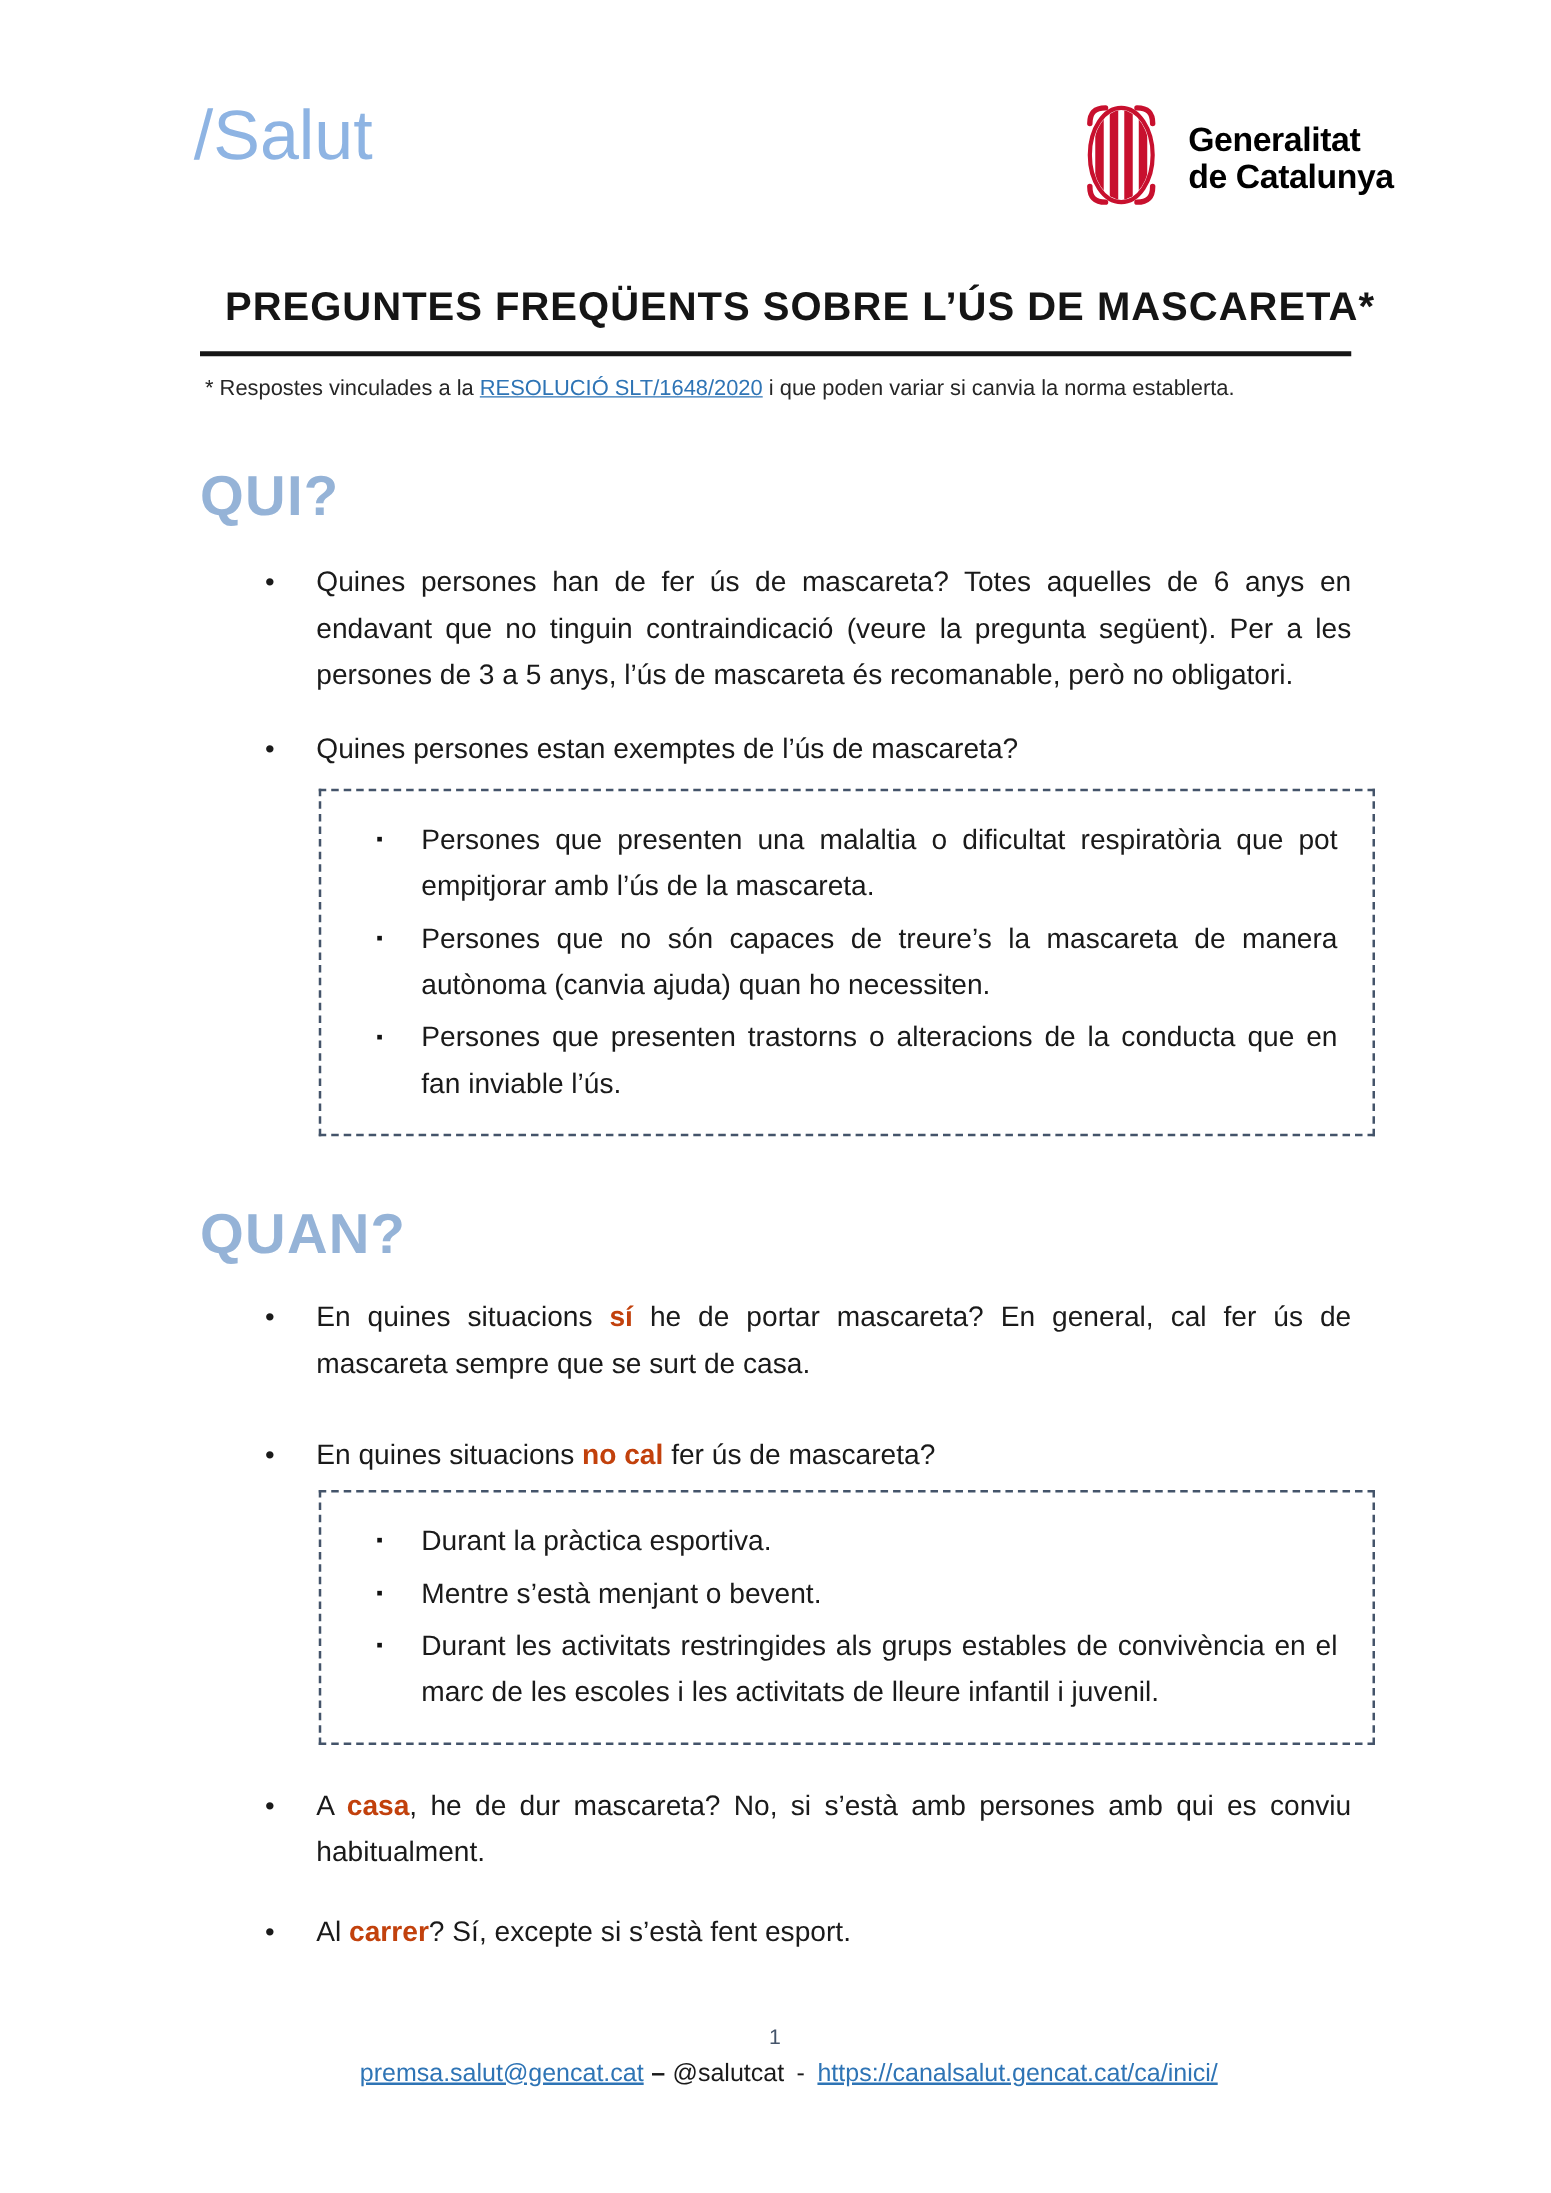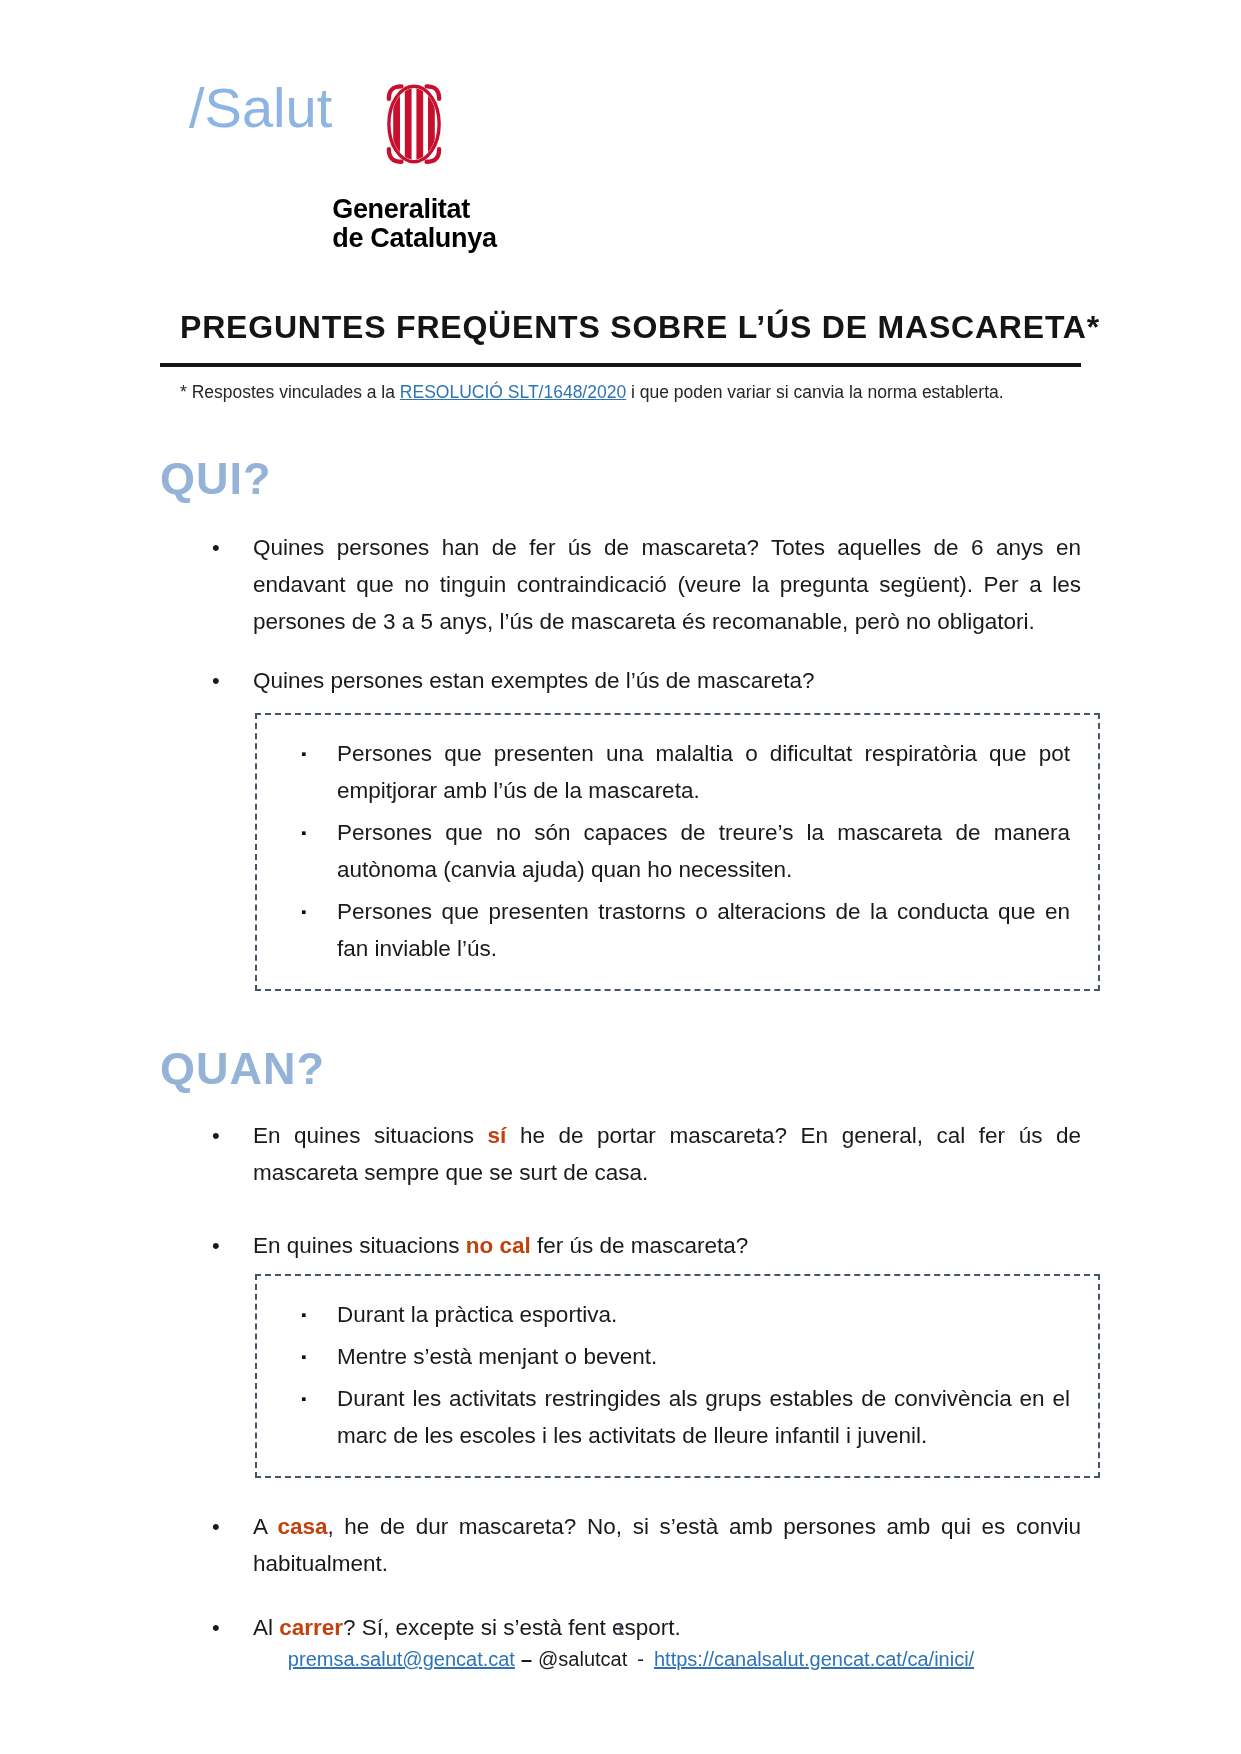"/Salut" .hdr { justify-content: none -> space-between; margin-left: 34px -> none }
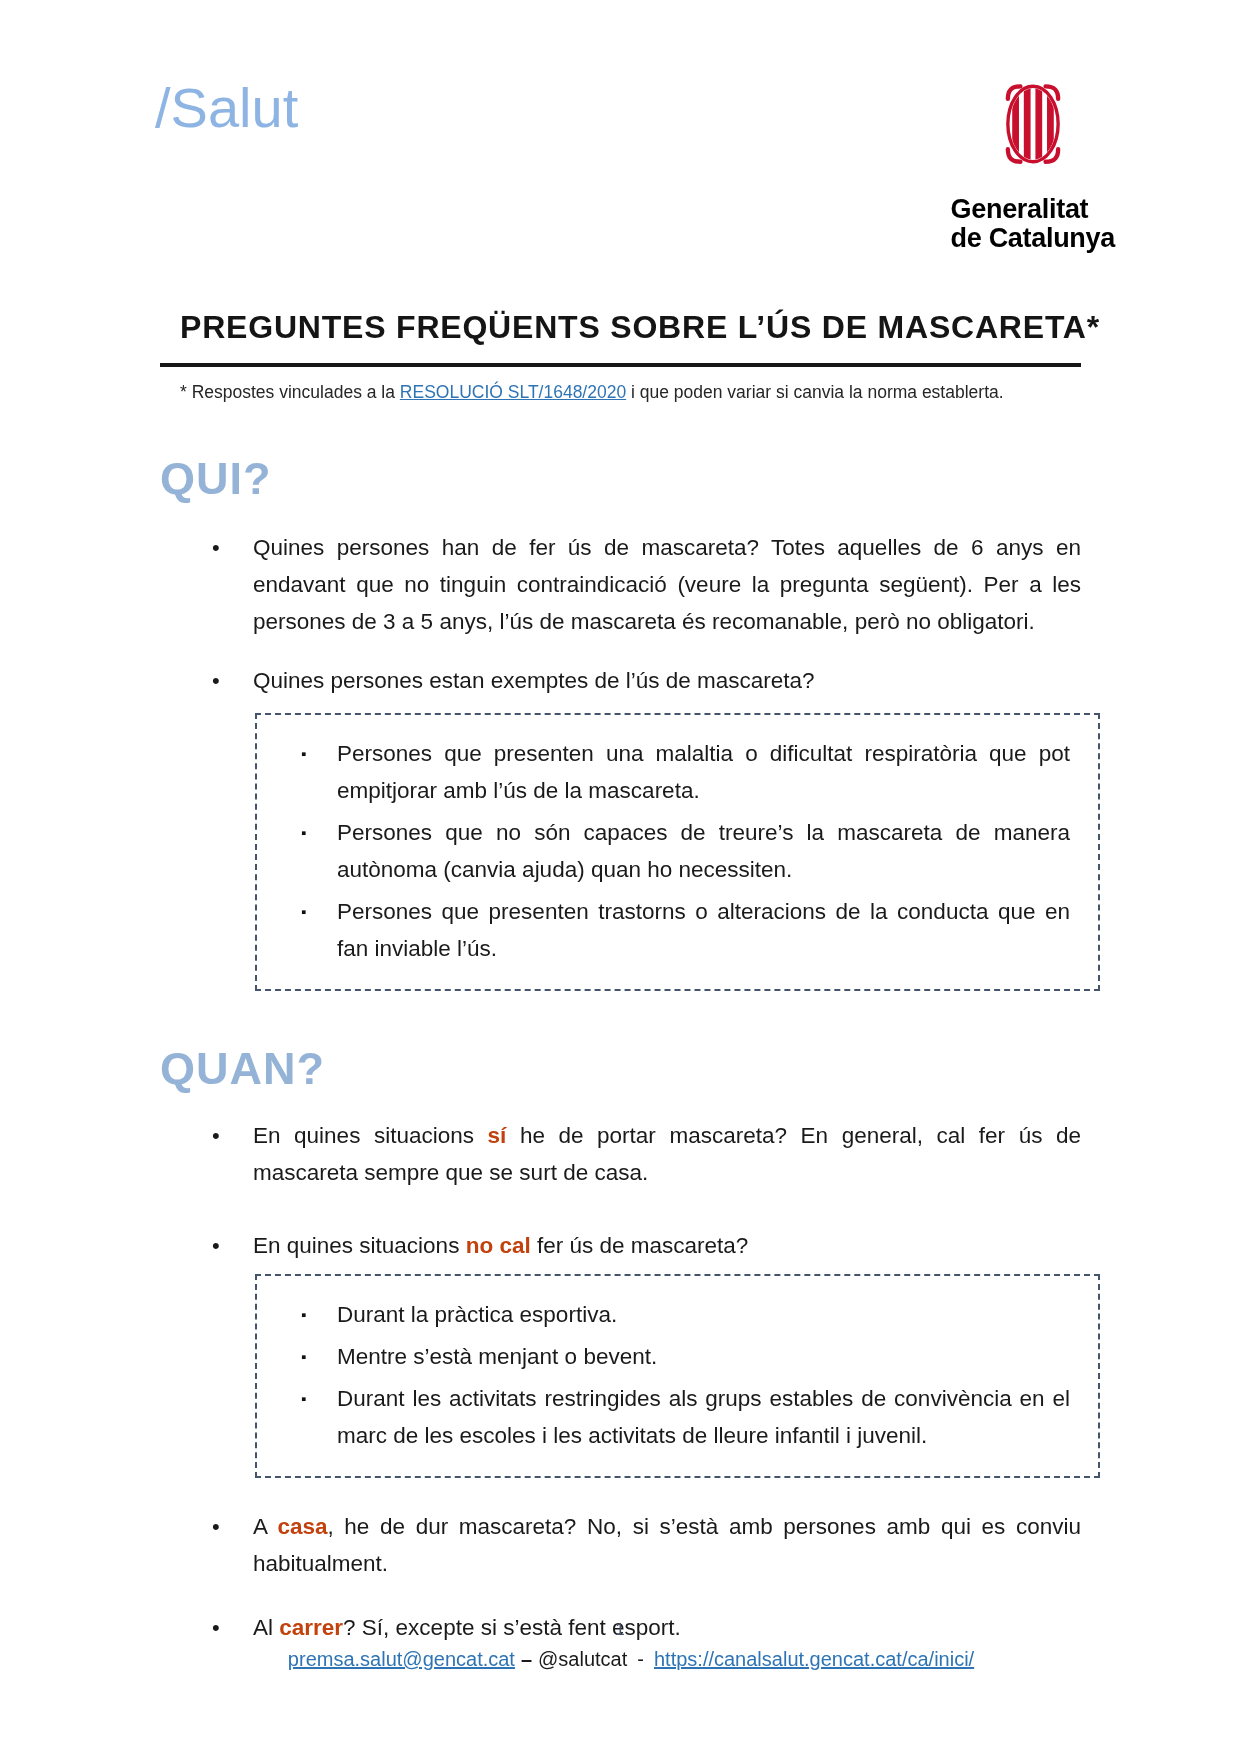"Generalitat" .gencat { flex-direction: column -> none }
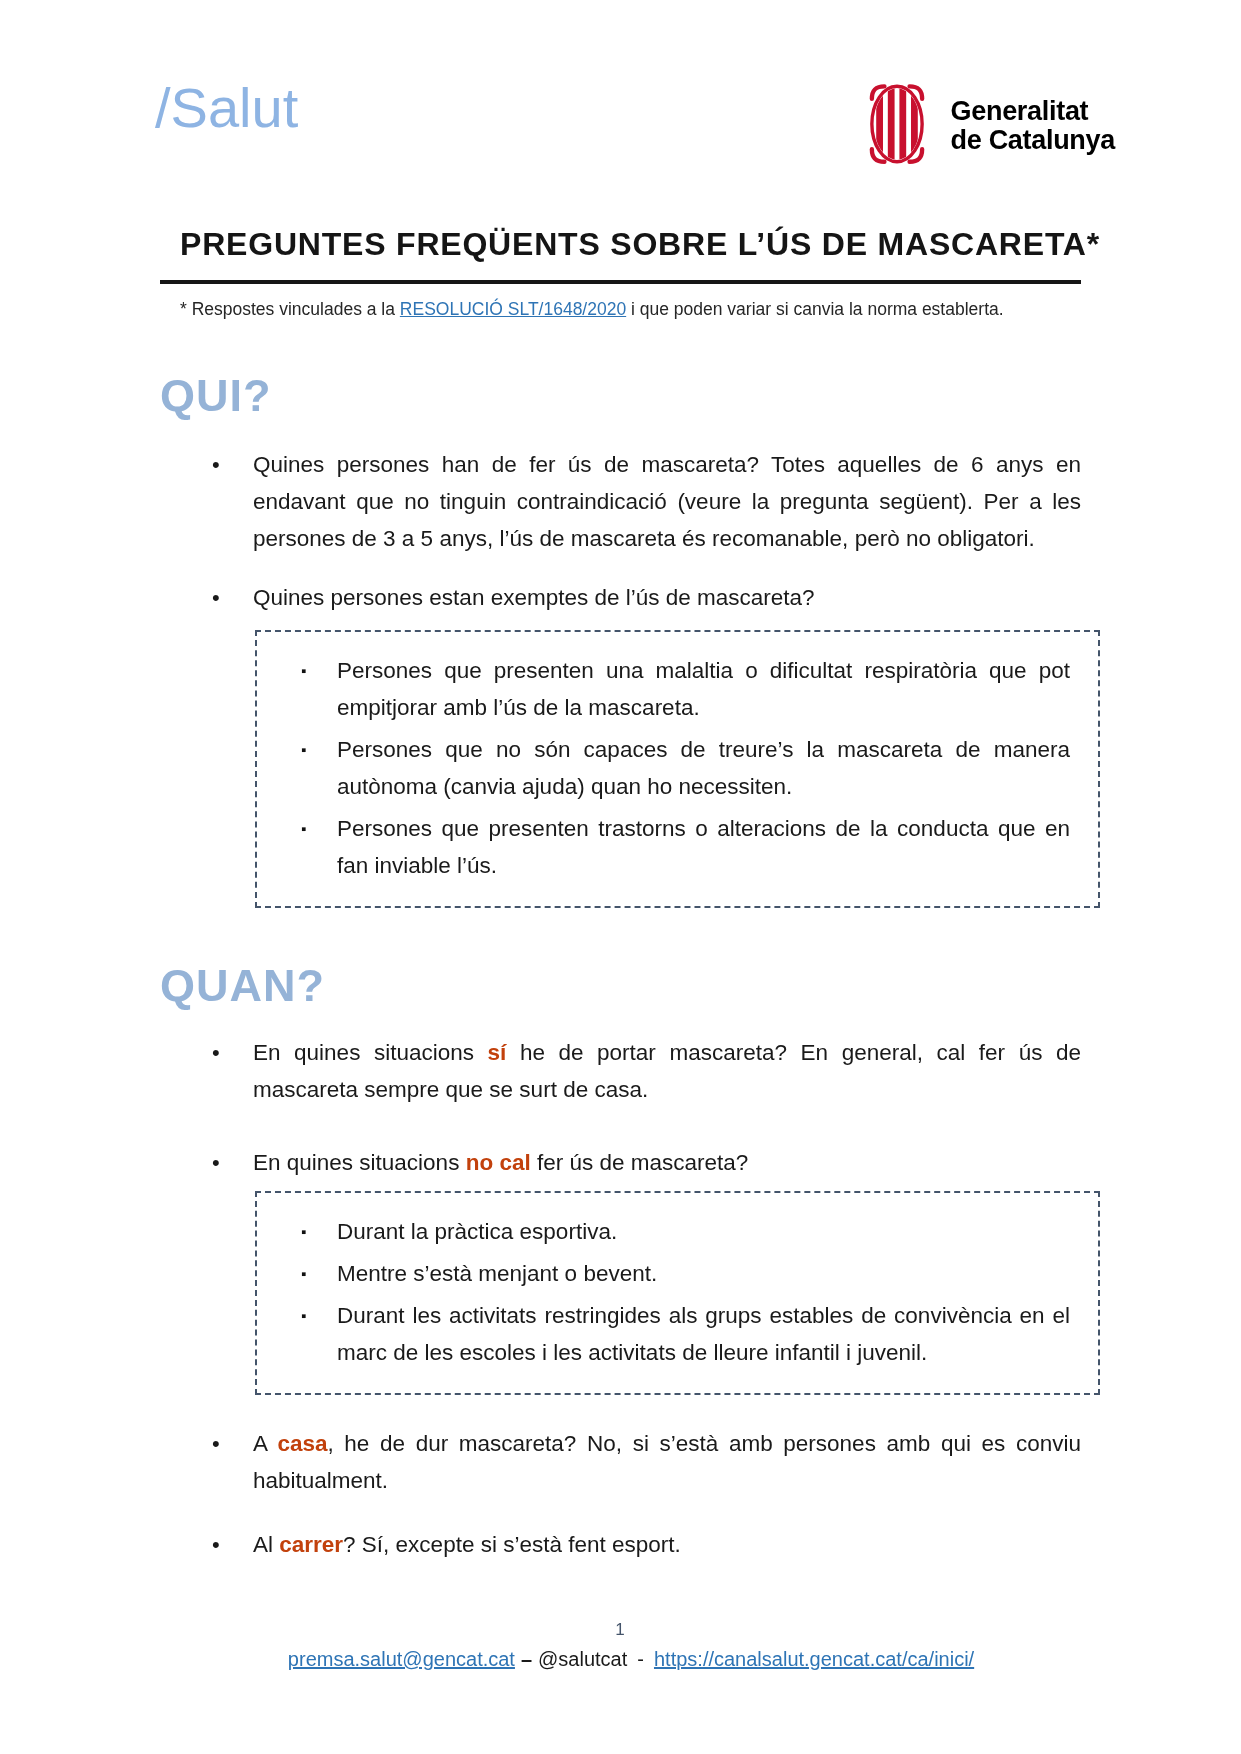"* Respostes vinculades a la" .subtitle { margin: 15px 0 0 20px -> 15px 0 0 4px }
